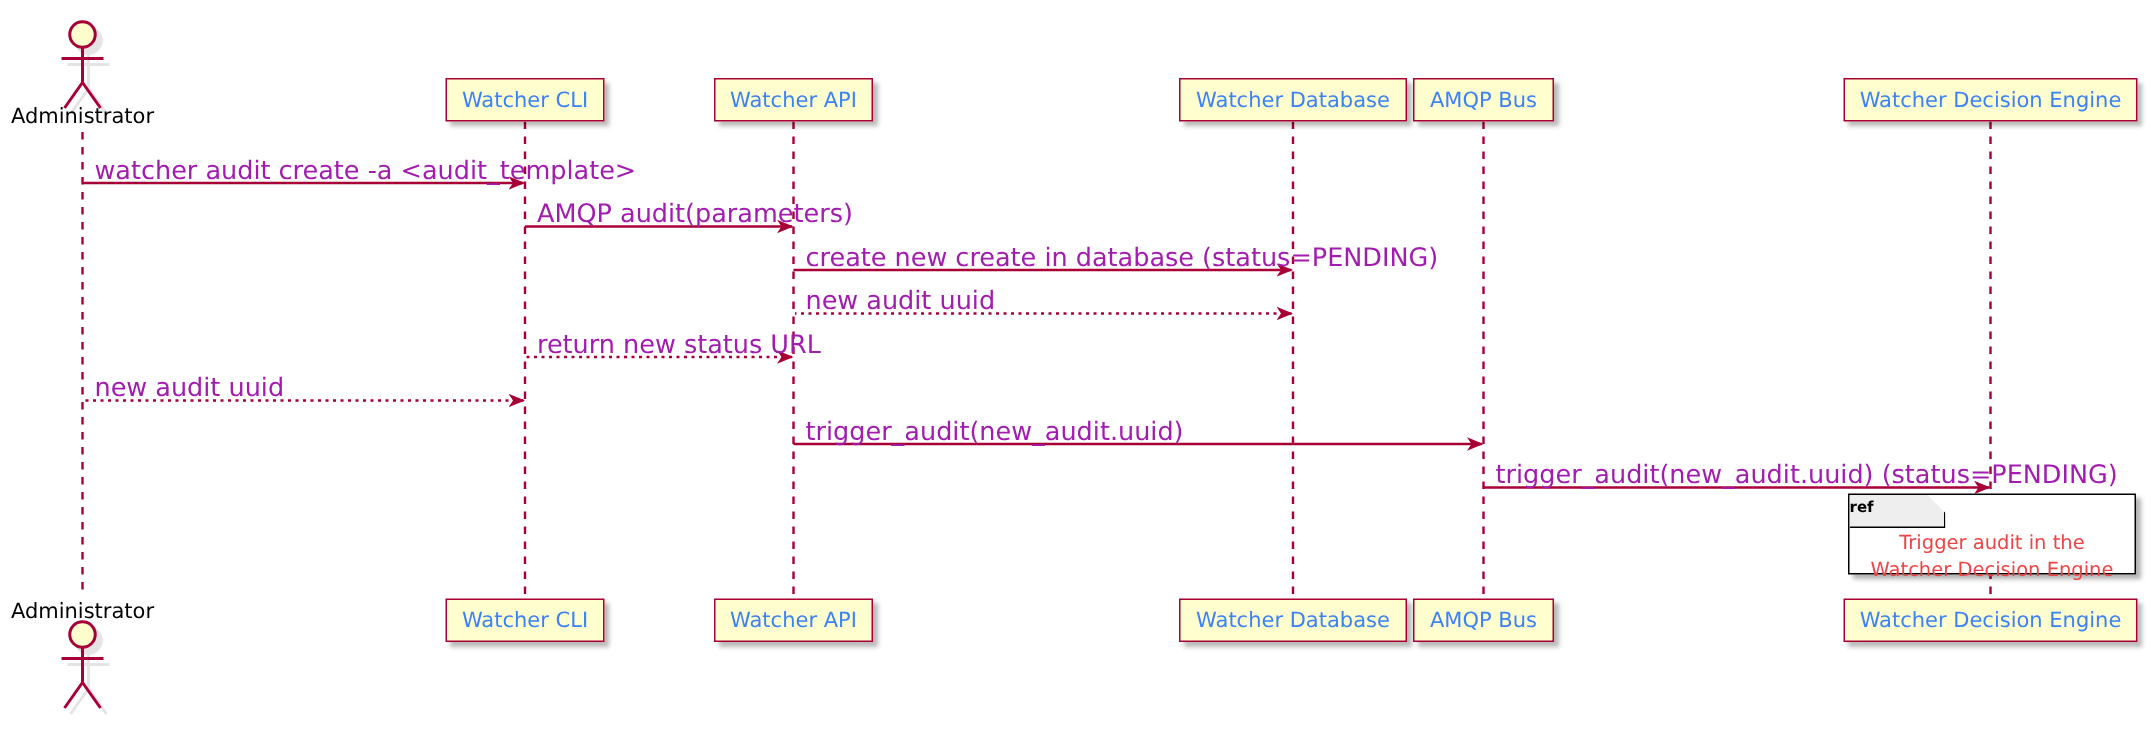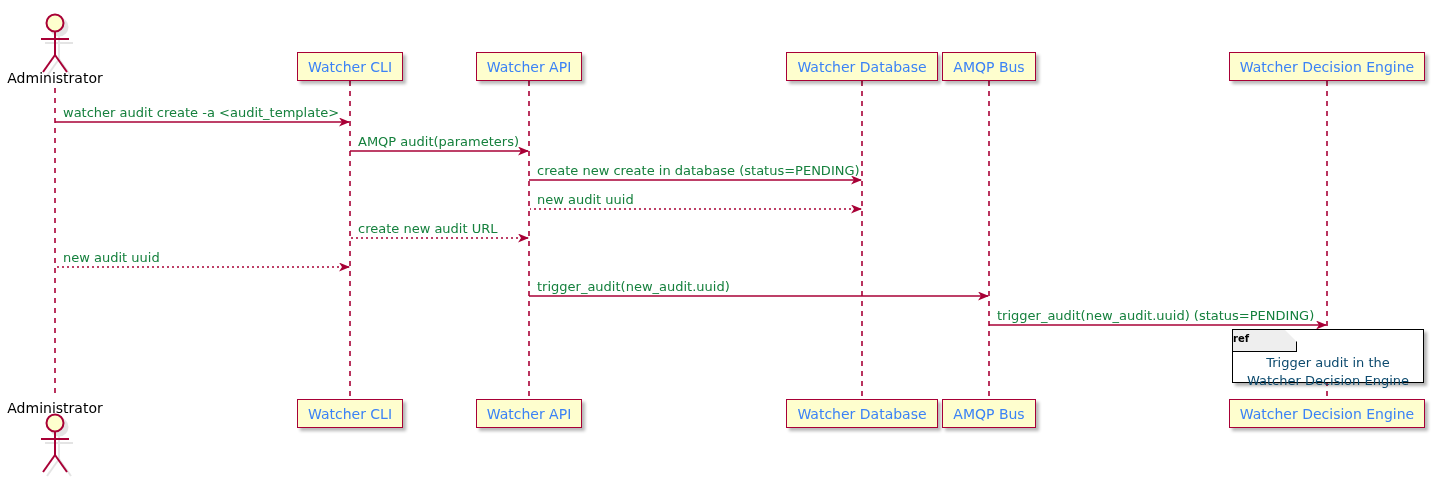"watcher audit create -a <audit_template>" .msg-label { color: #15803d -> #a21caf; font-size: 13px -> 17px }
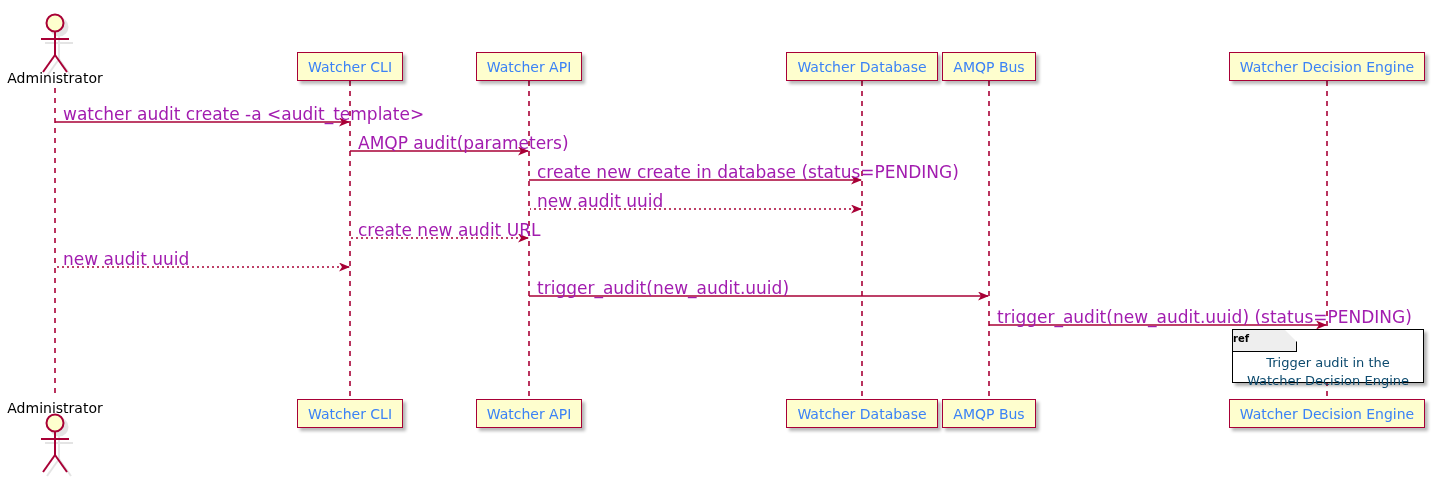"create new audit URL" div.msg-label { text: create new audit -> return new status }
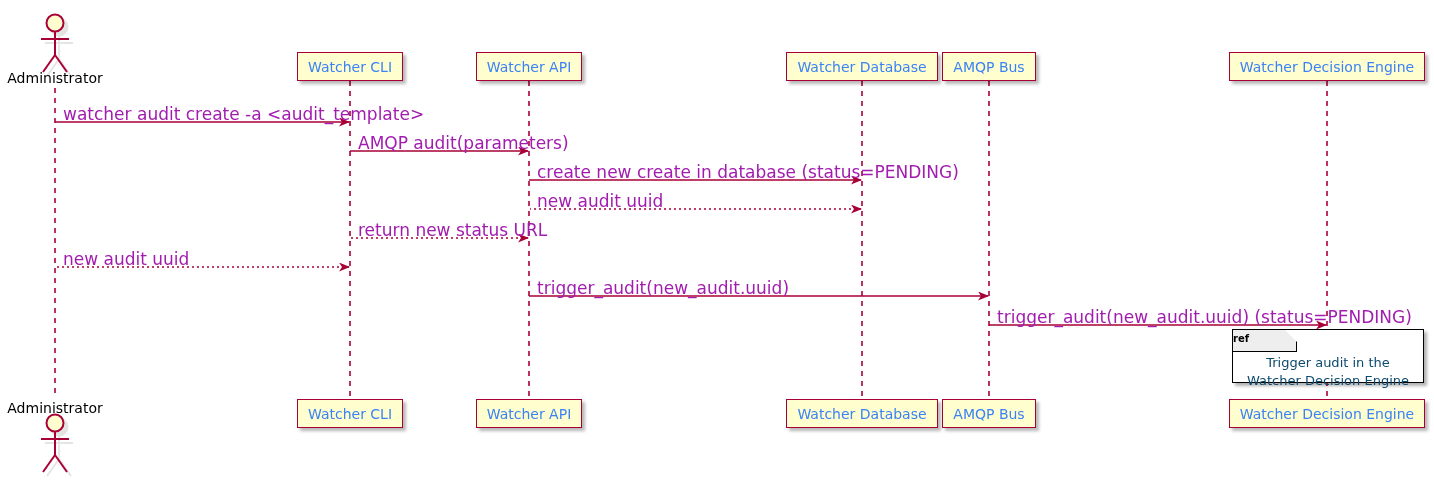"Trigger audit in the" .ref-body { color: #0c4a6e -> #ef4444 }
